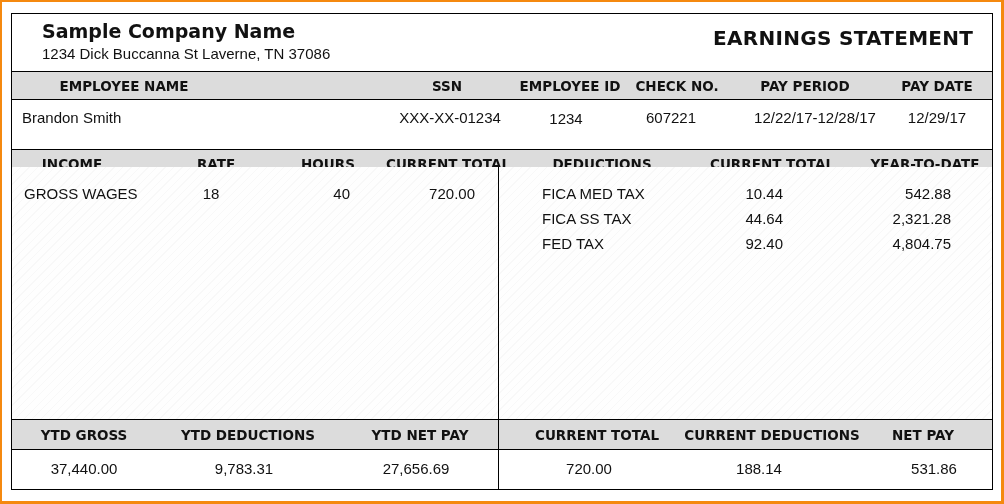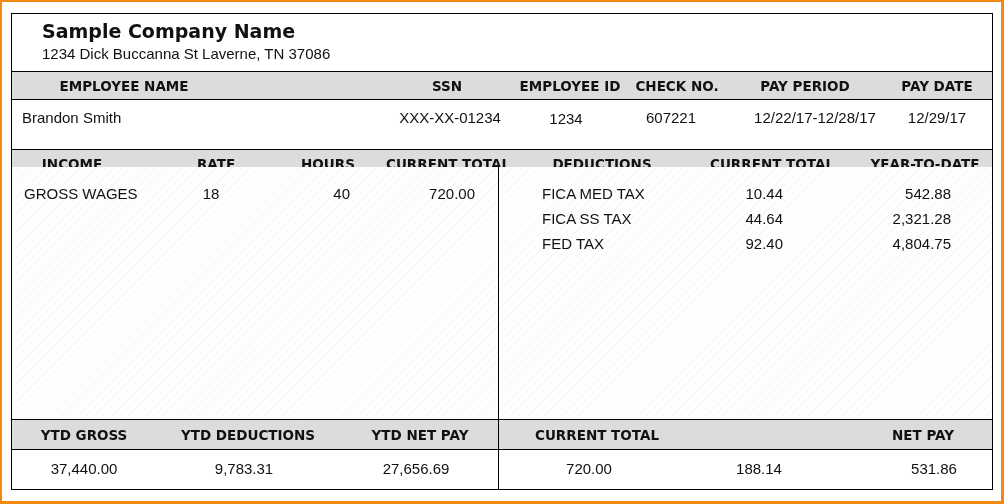"EARNINGS STATEMENT" div.abs { html: none -> <div>EARNINGS STATEMENT</div> }
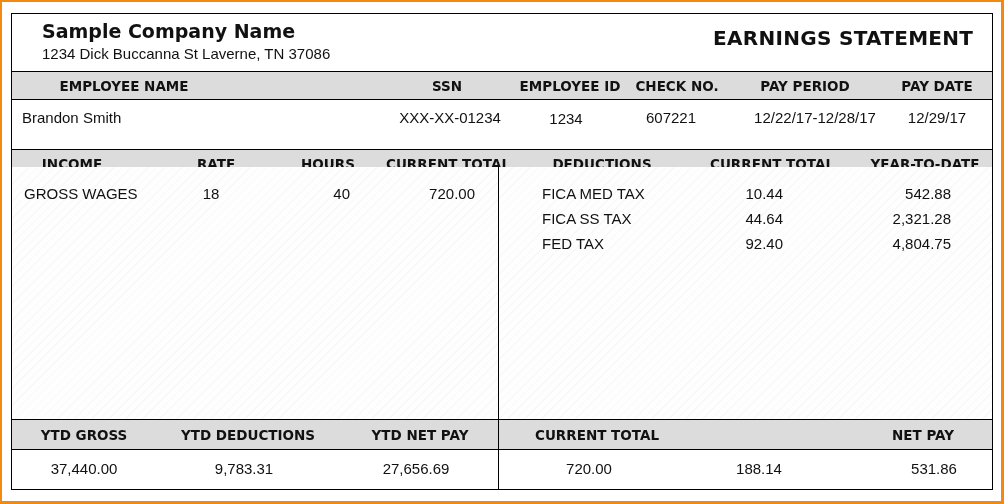"CURRENT DEDUCTIONS" span.hl { html: none -> <span>CURRENT DEDUCTIONS</span> }
